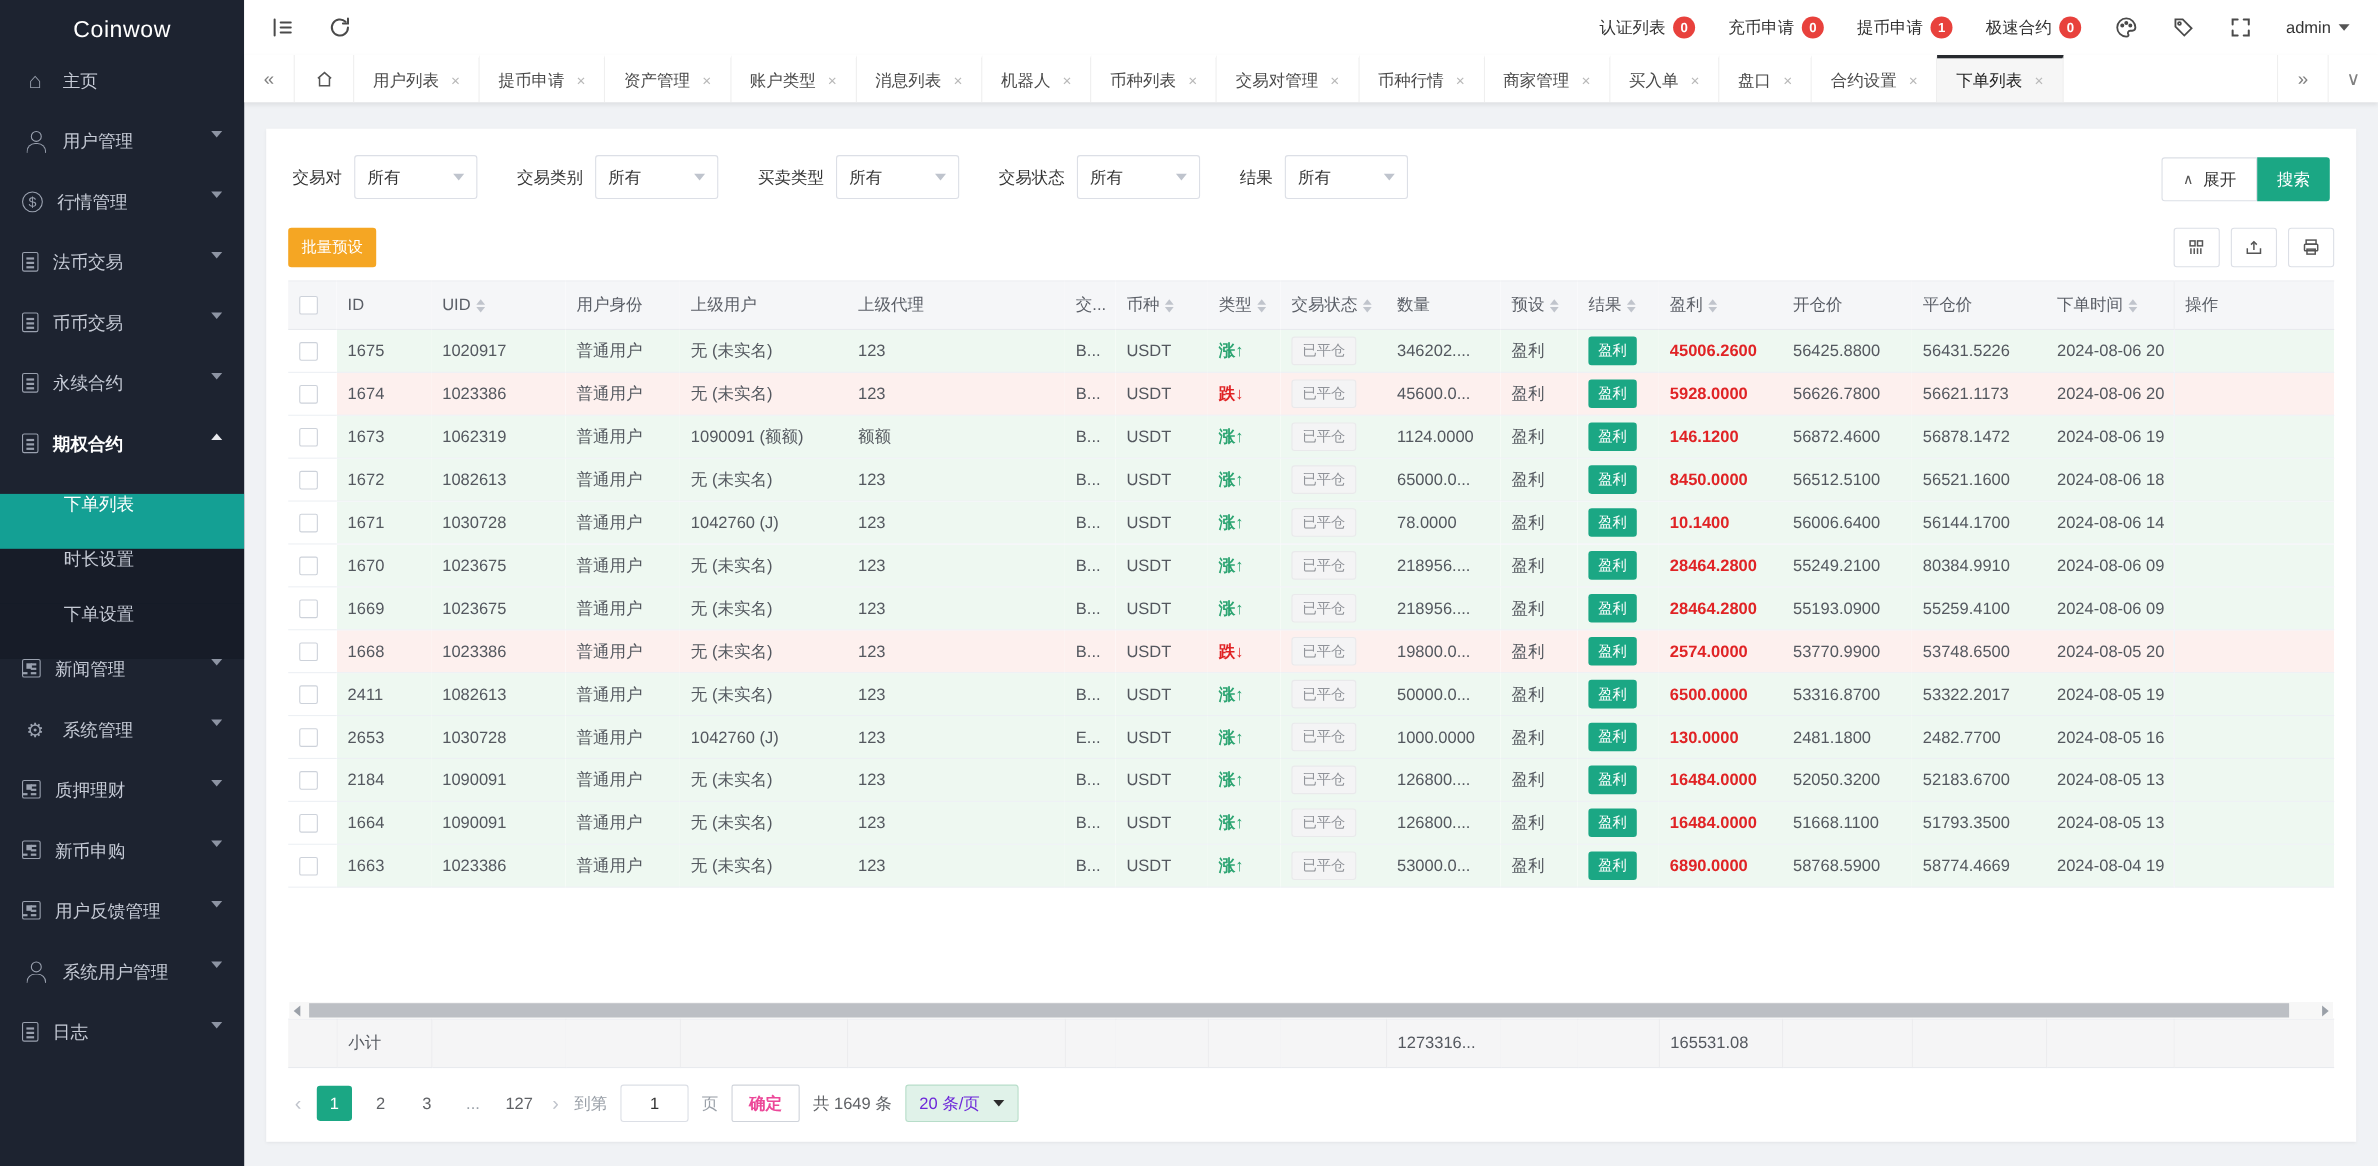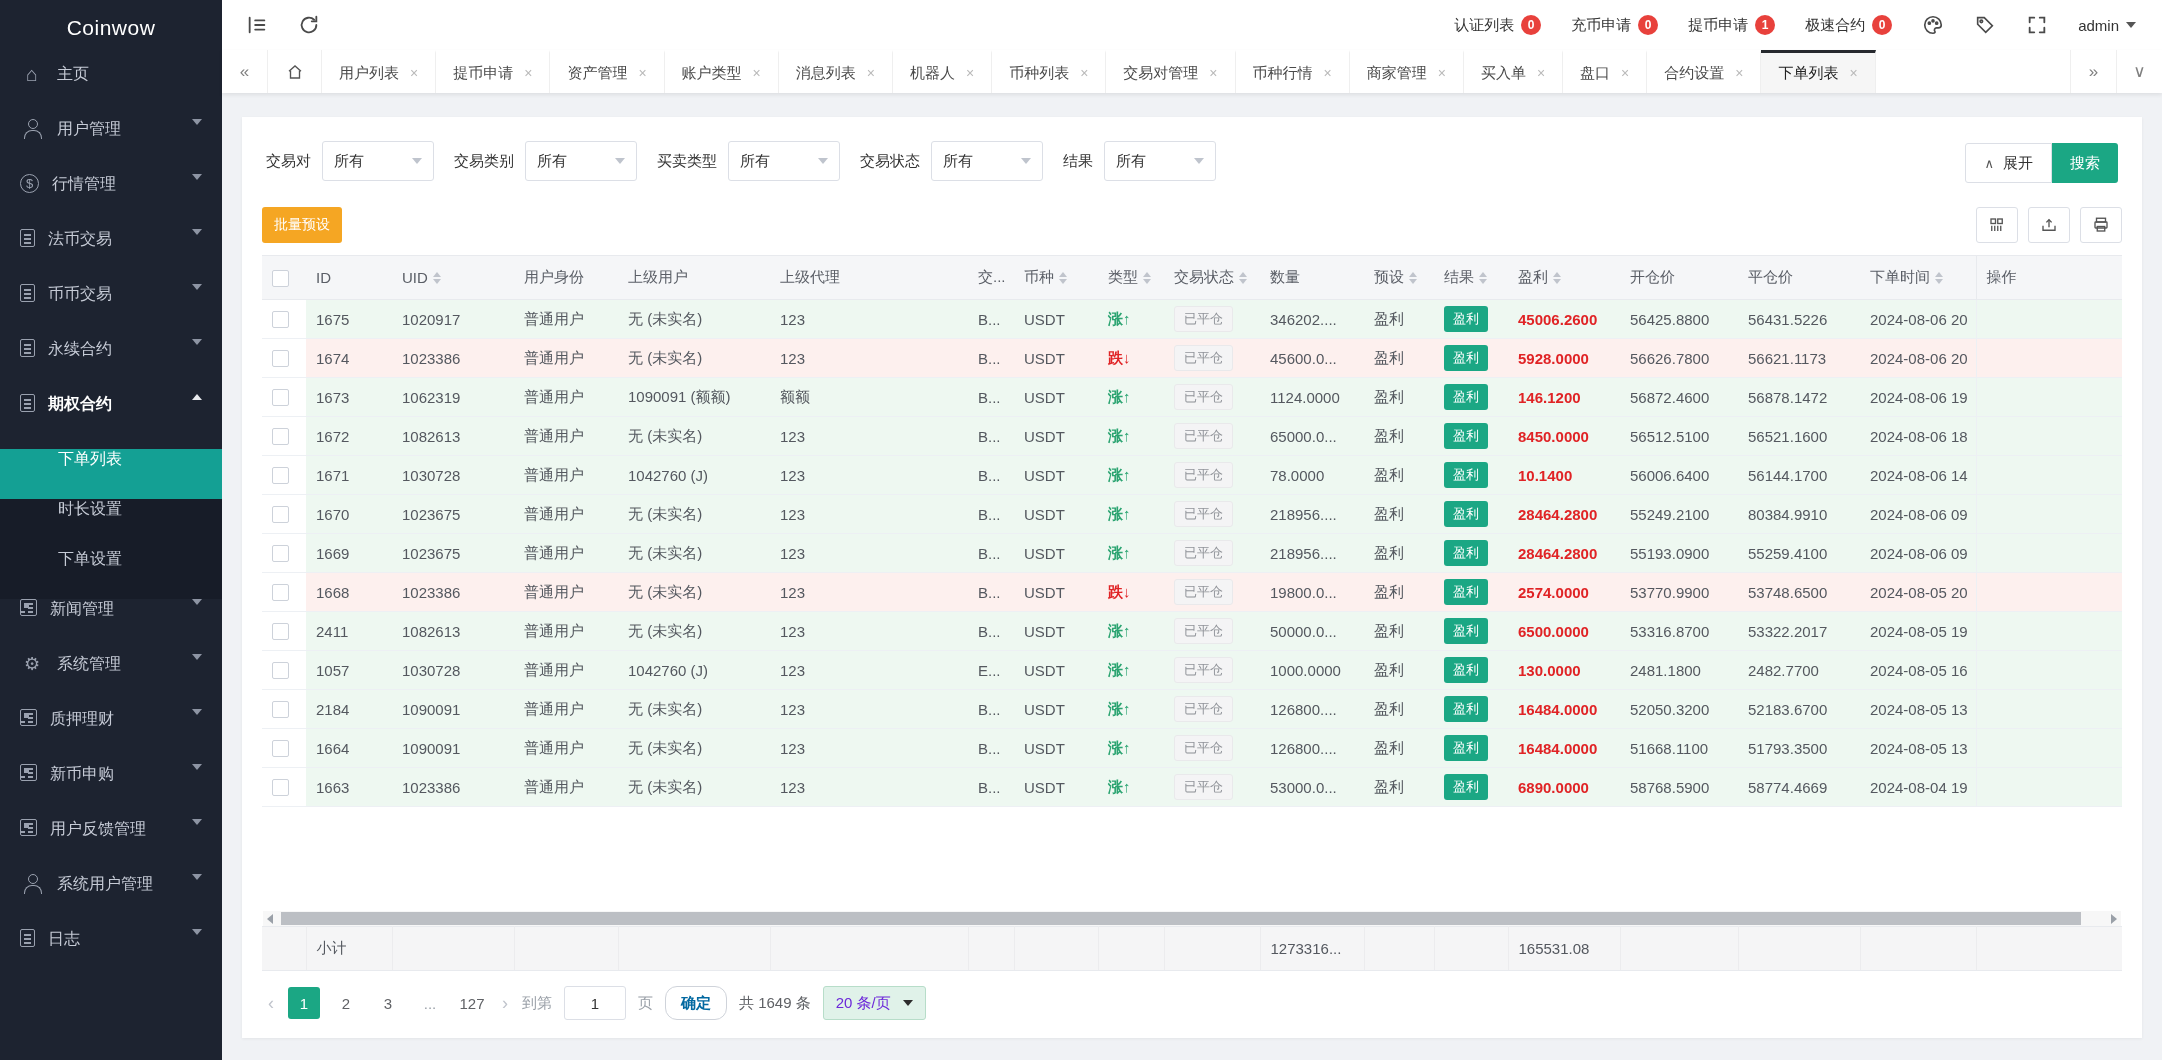"交易对" .filters { gap: 20px -> 36px }
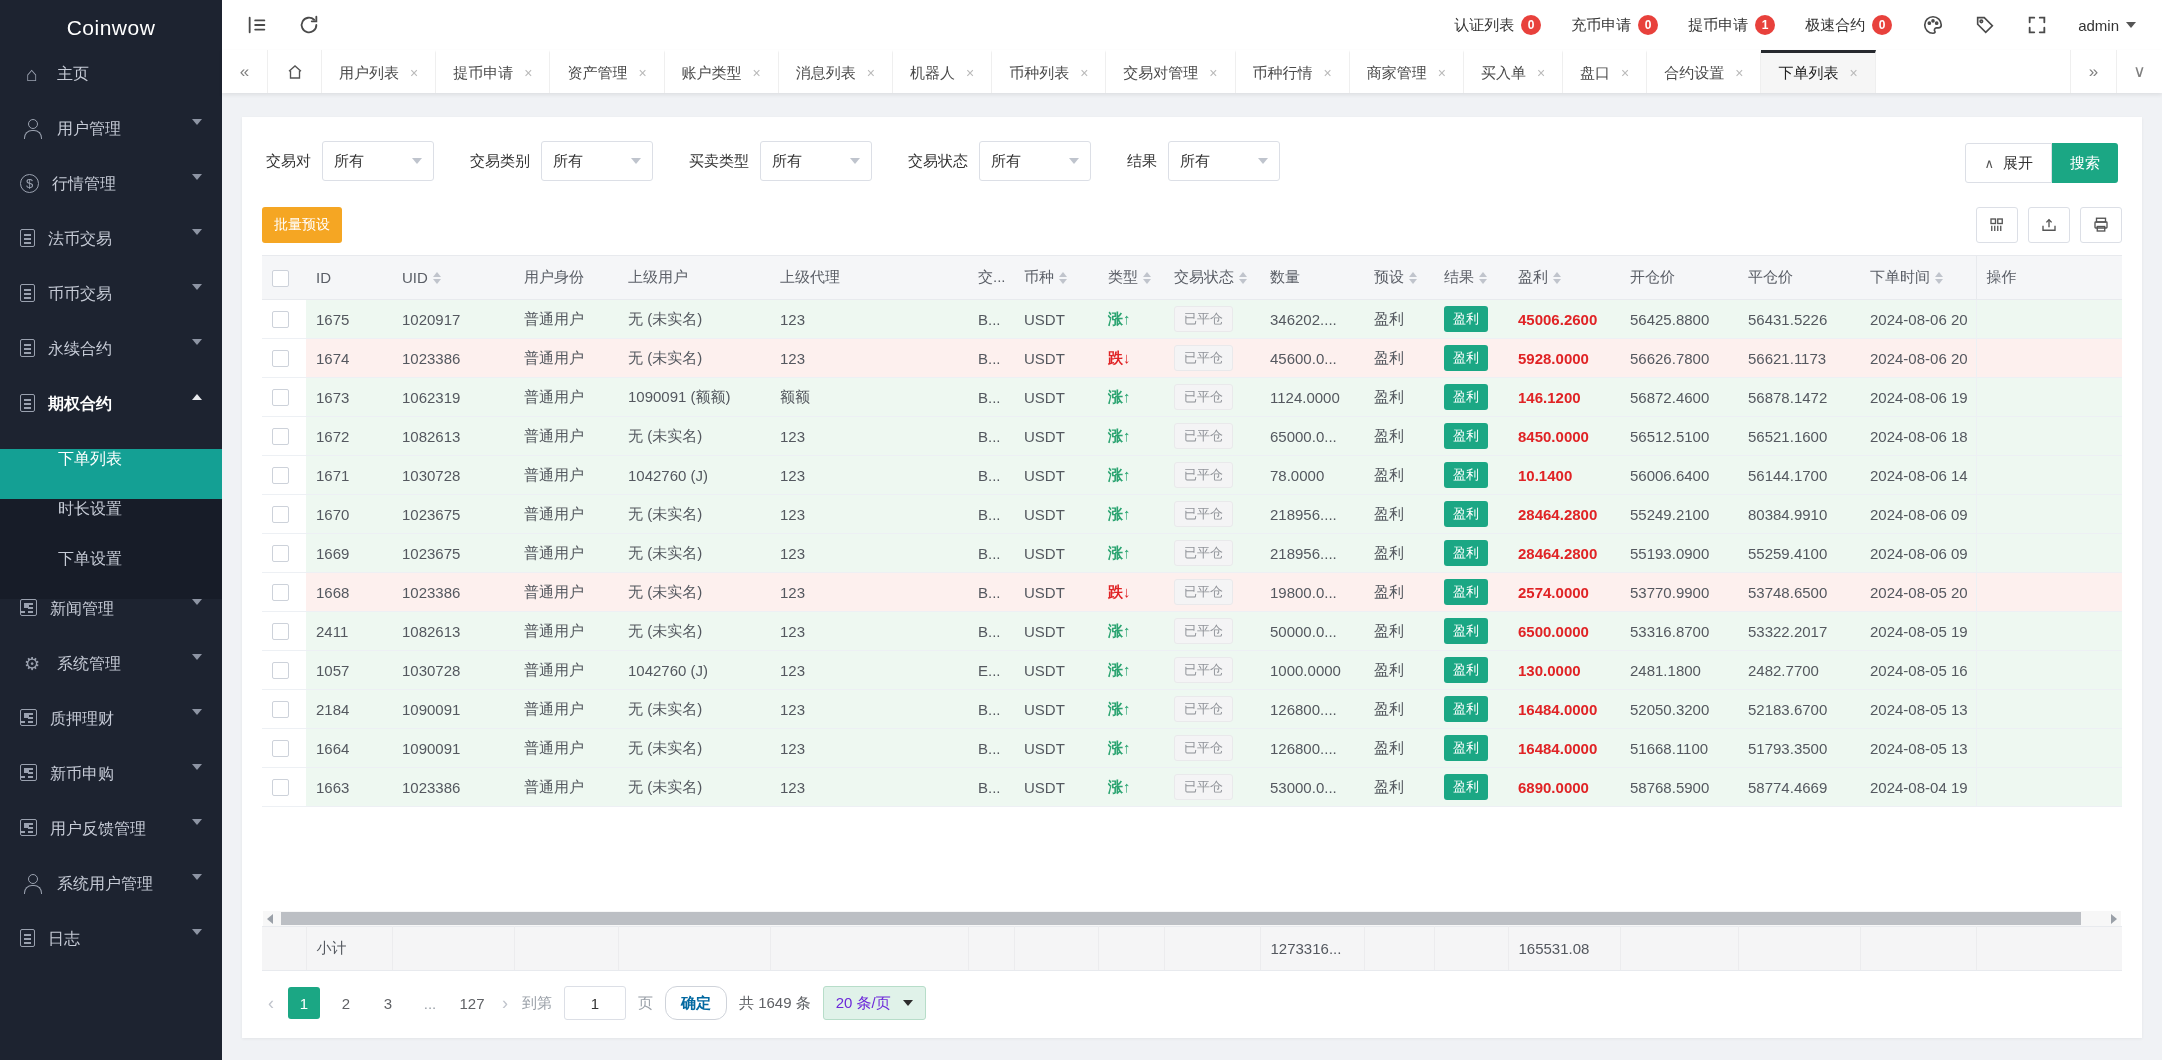"1057" td { text: 1057 -> 2653 }
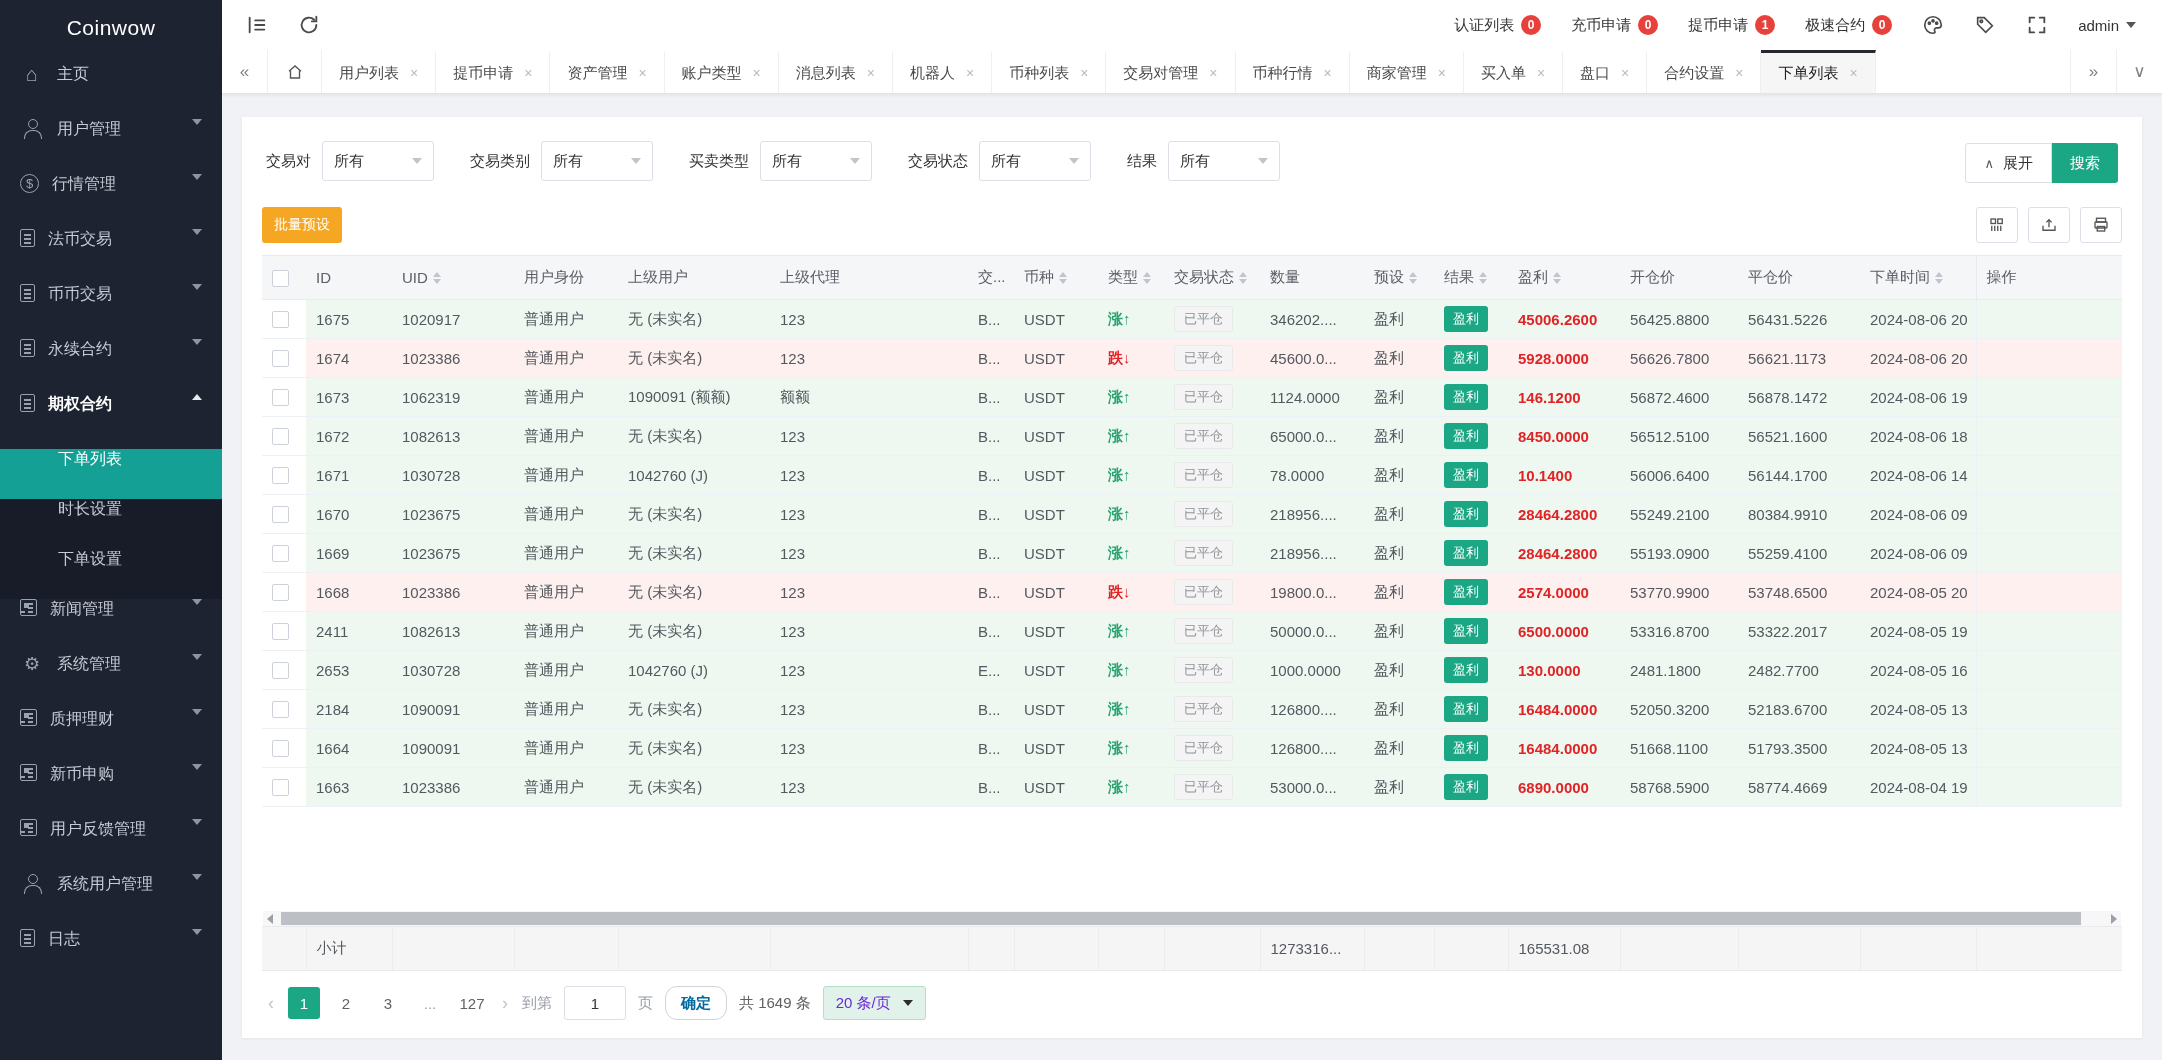"确定" .btn-confirm { border-radius: 12px -> 2px; color: #0369a1 -> #ec4899 }
